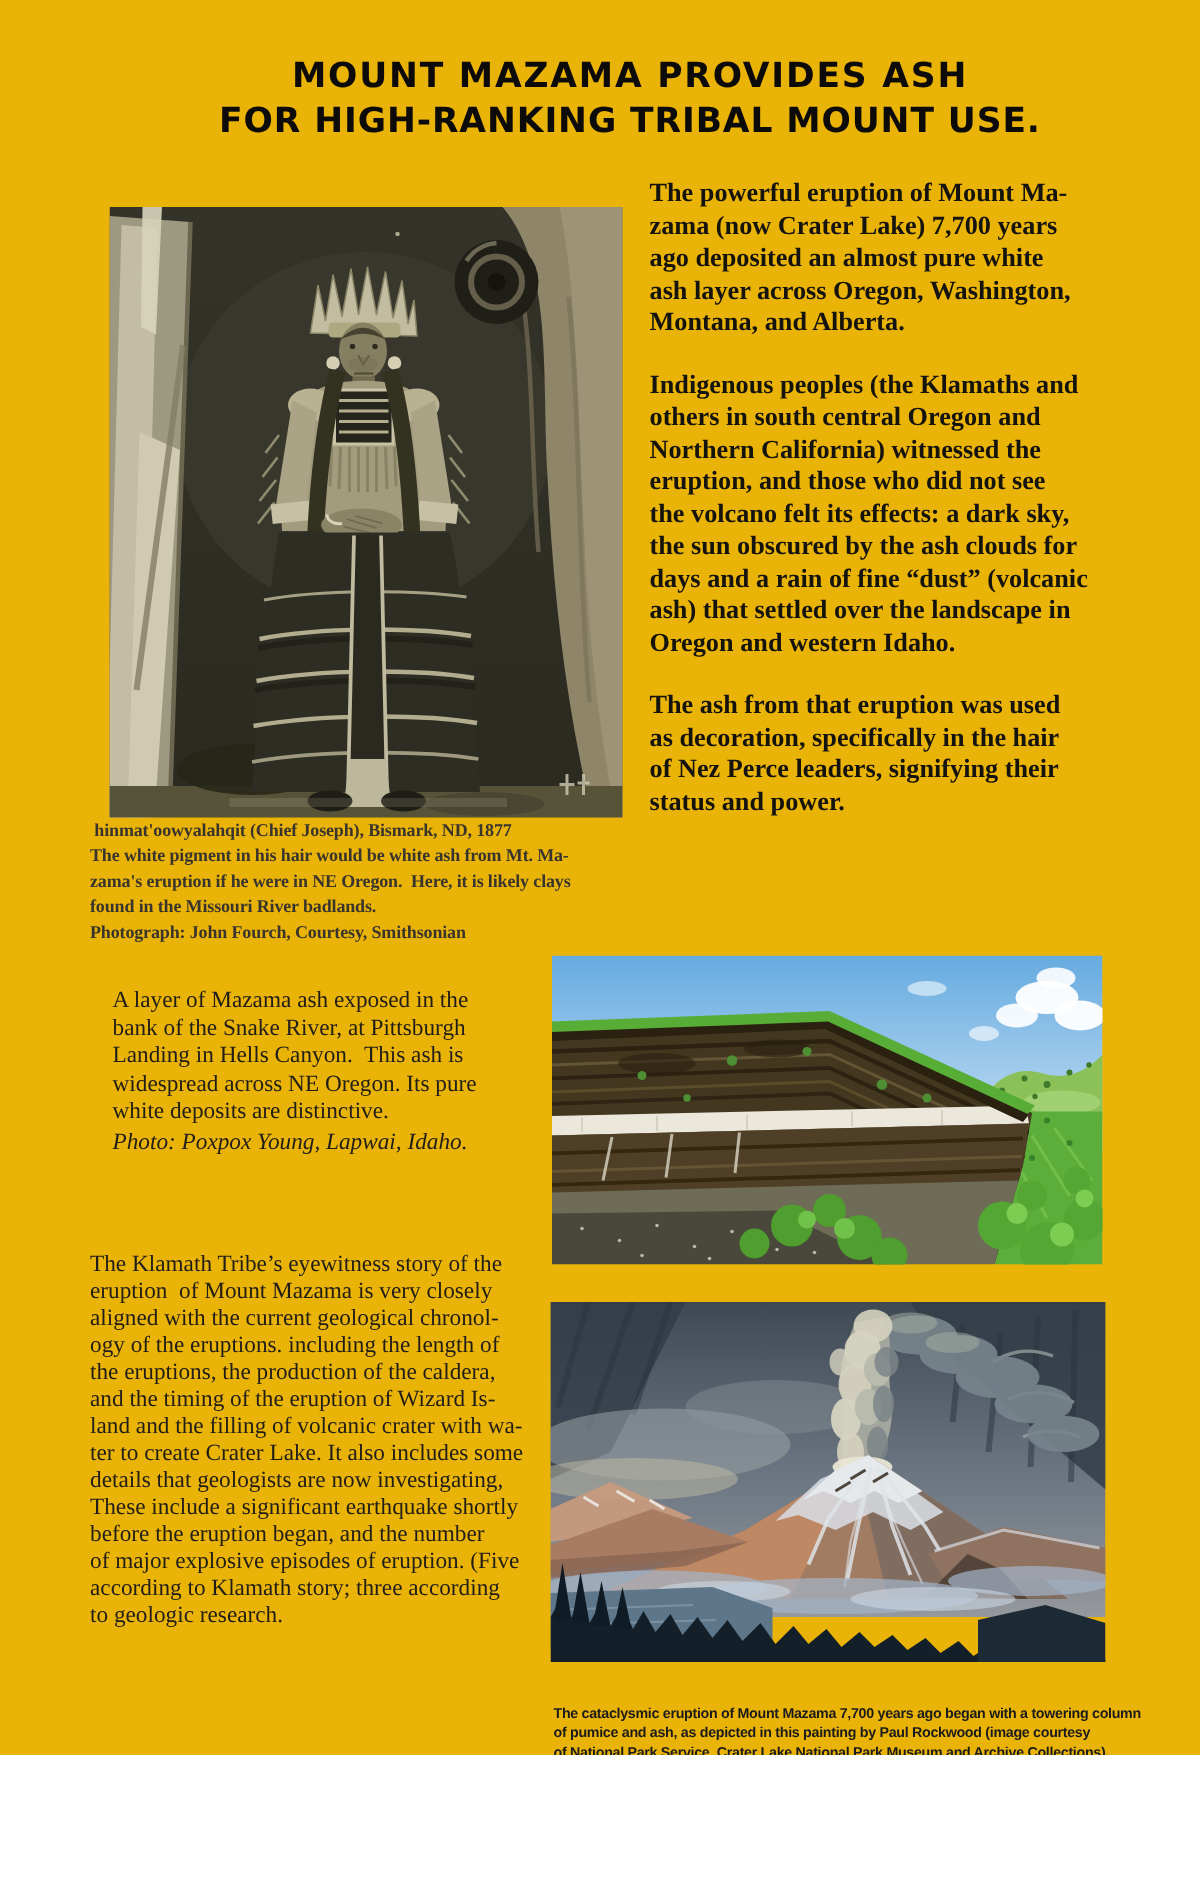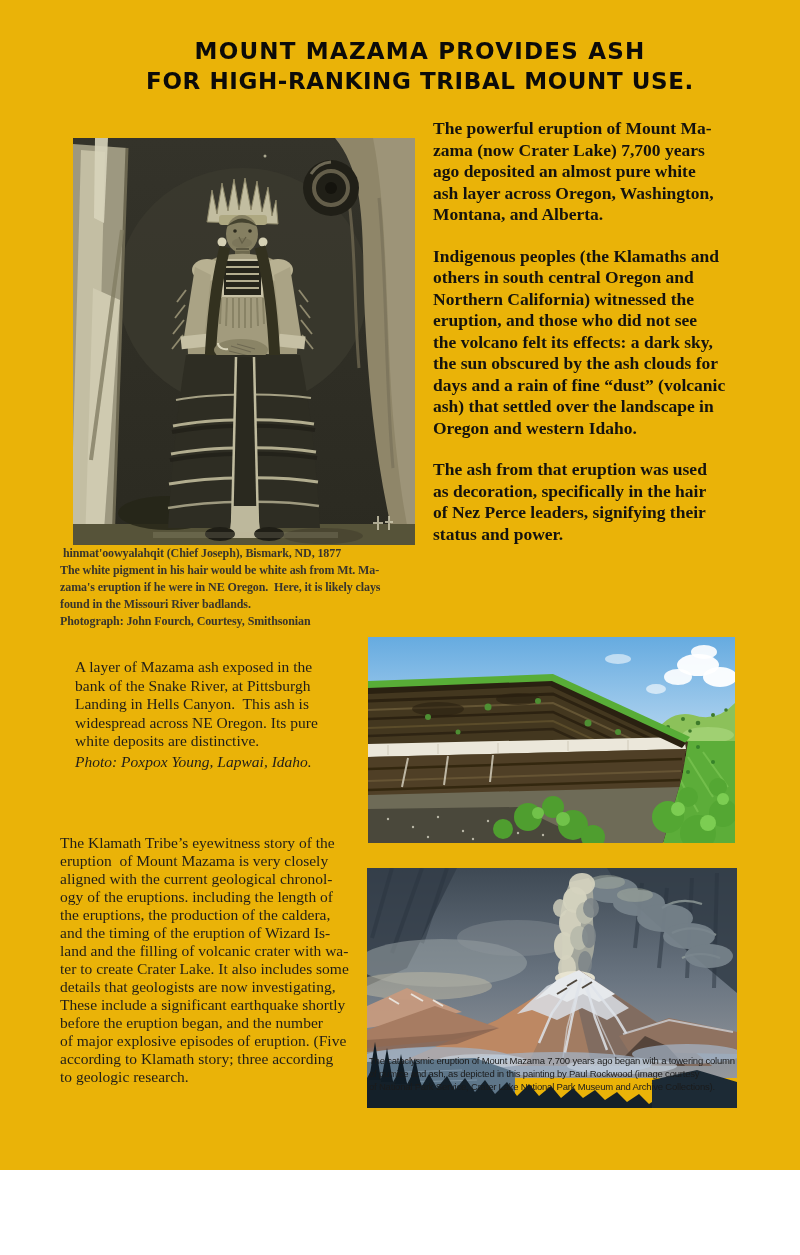"The cataclysmic eruption of Mount" .painting-caption { font-weight: normal -> bold; top: 1054px -> 1136px }
